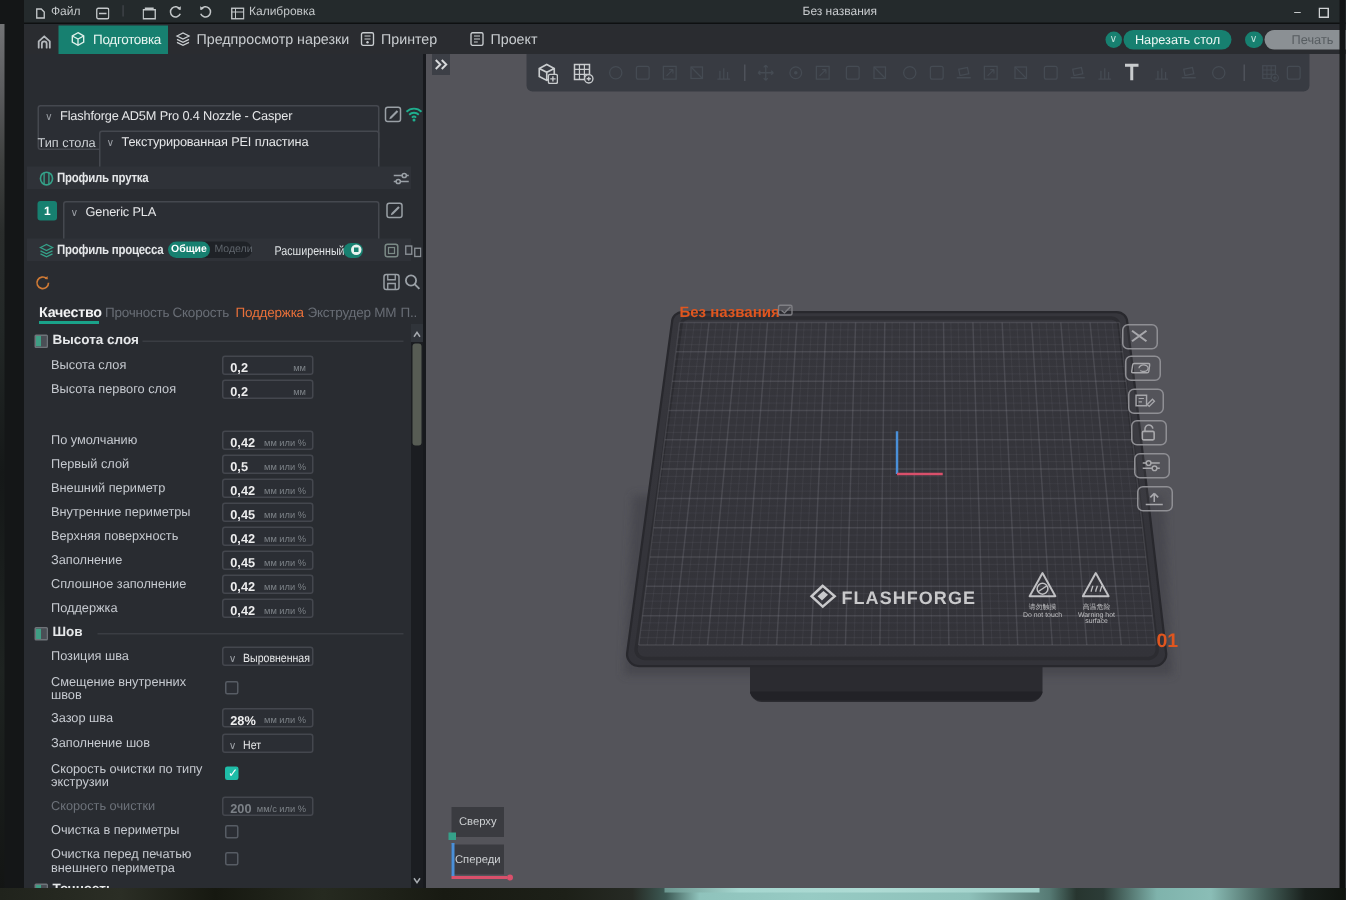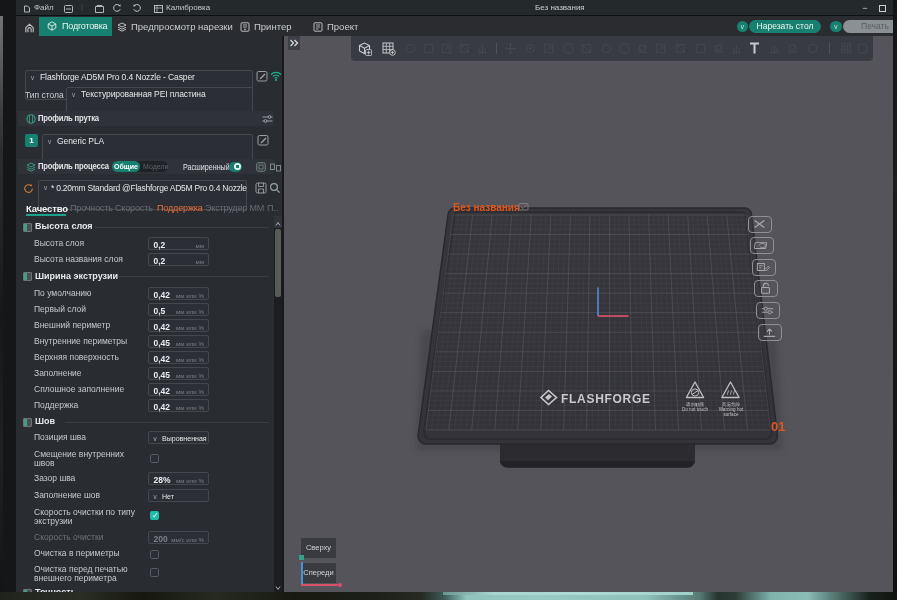"* 0.20mm Standard @Flashforge AD5M" div.inbox { html: <div> <span>∨</span> <span>* 0.20mm Standard @Flashforge AD5M Pro 0.4 Nozzle</span> </div> -> none }
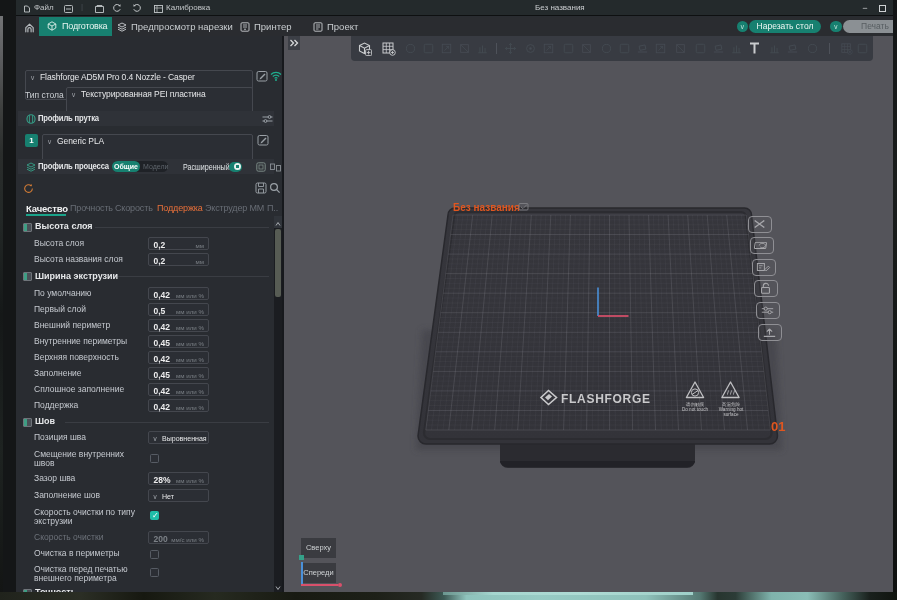"Высота названия слоя" span.srow-lbl { text: названия -> первого }
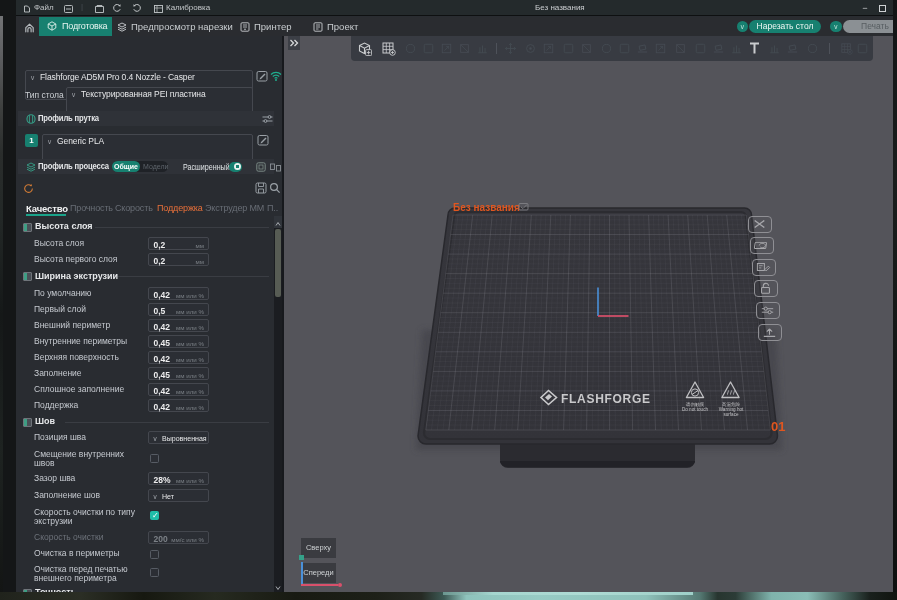"Ширина экструзии" div.shdr { html: <div> <div></div> <span>Ширина экструзии</span> <div></div> </div> -> none }
